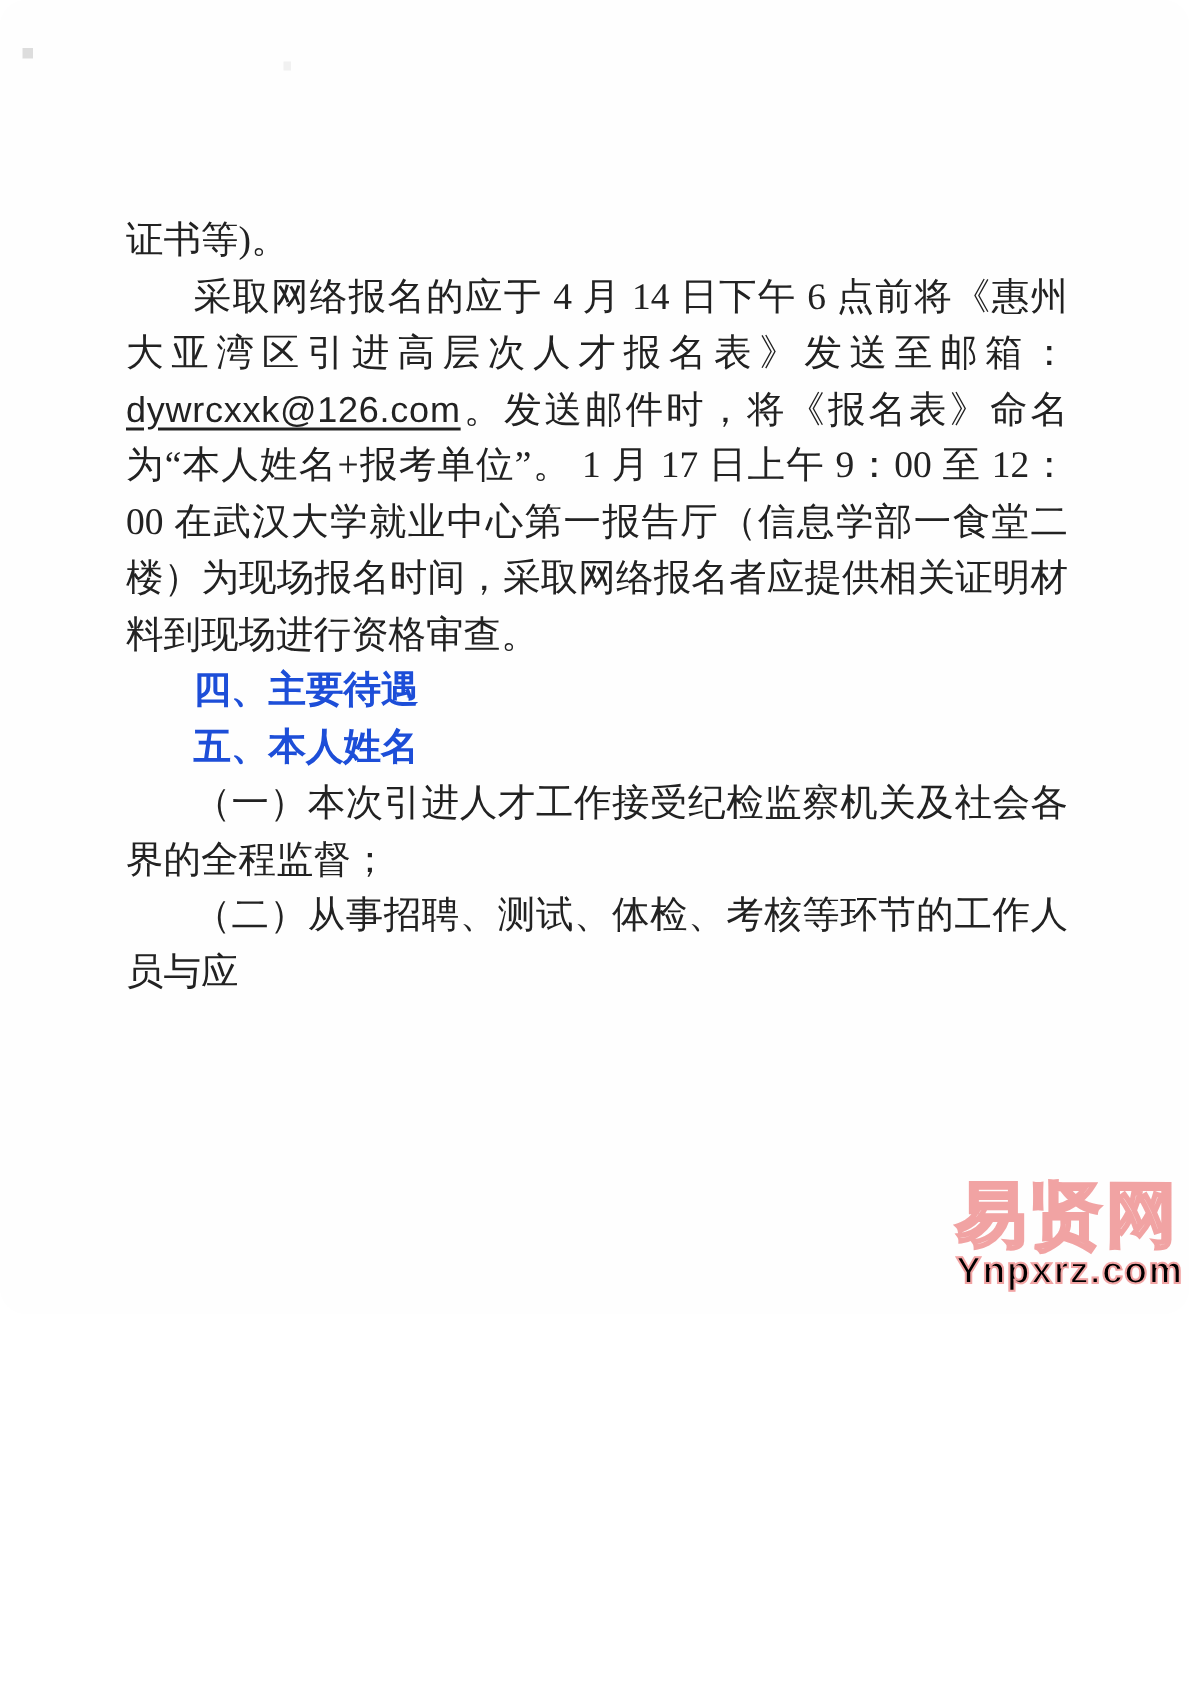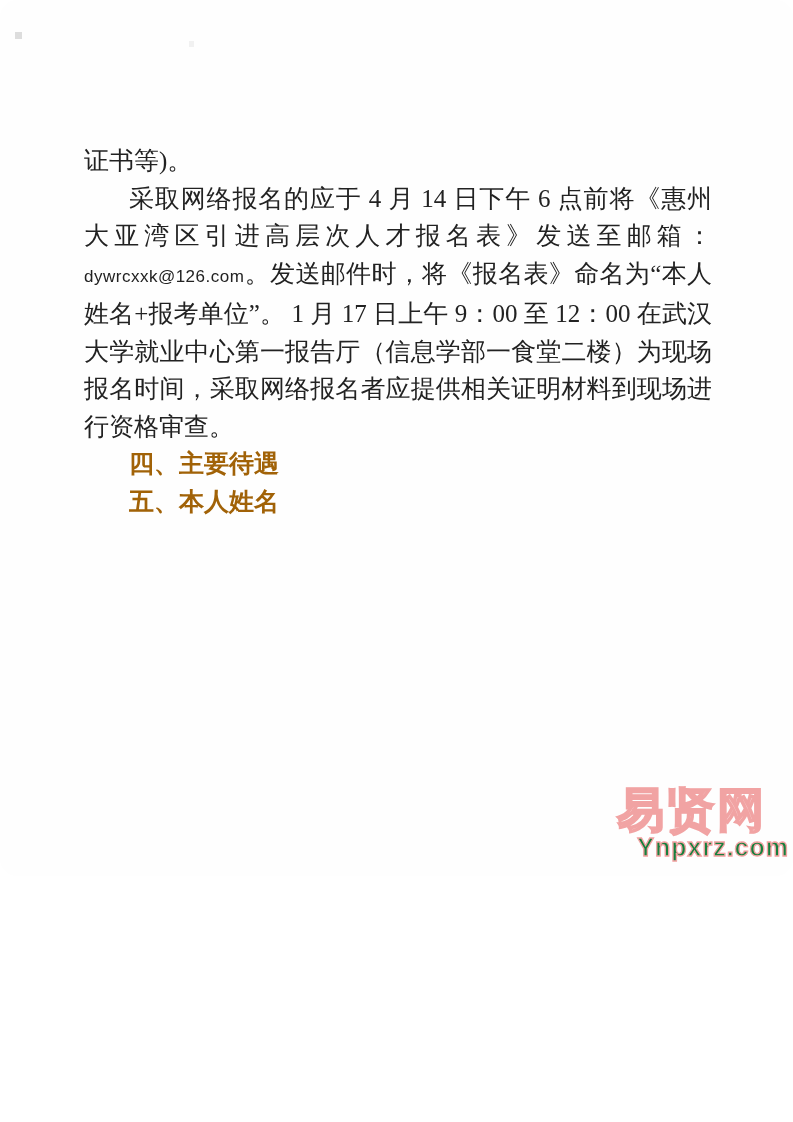"dywrcxxk@126.com" .email { font-size: 17px -> 24px; text-decoration: none -> underline }
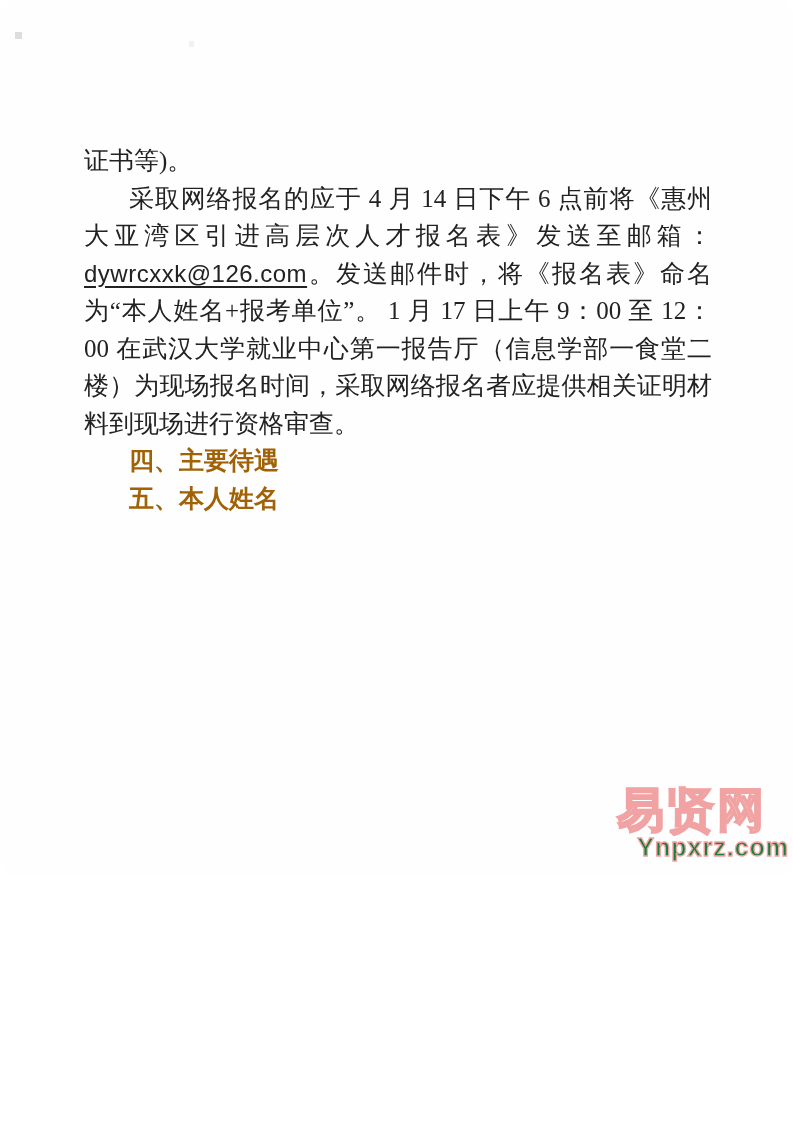"四、主要待遇" .section-heading { color: #a16207 -> #1d4ed8 }
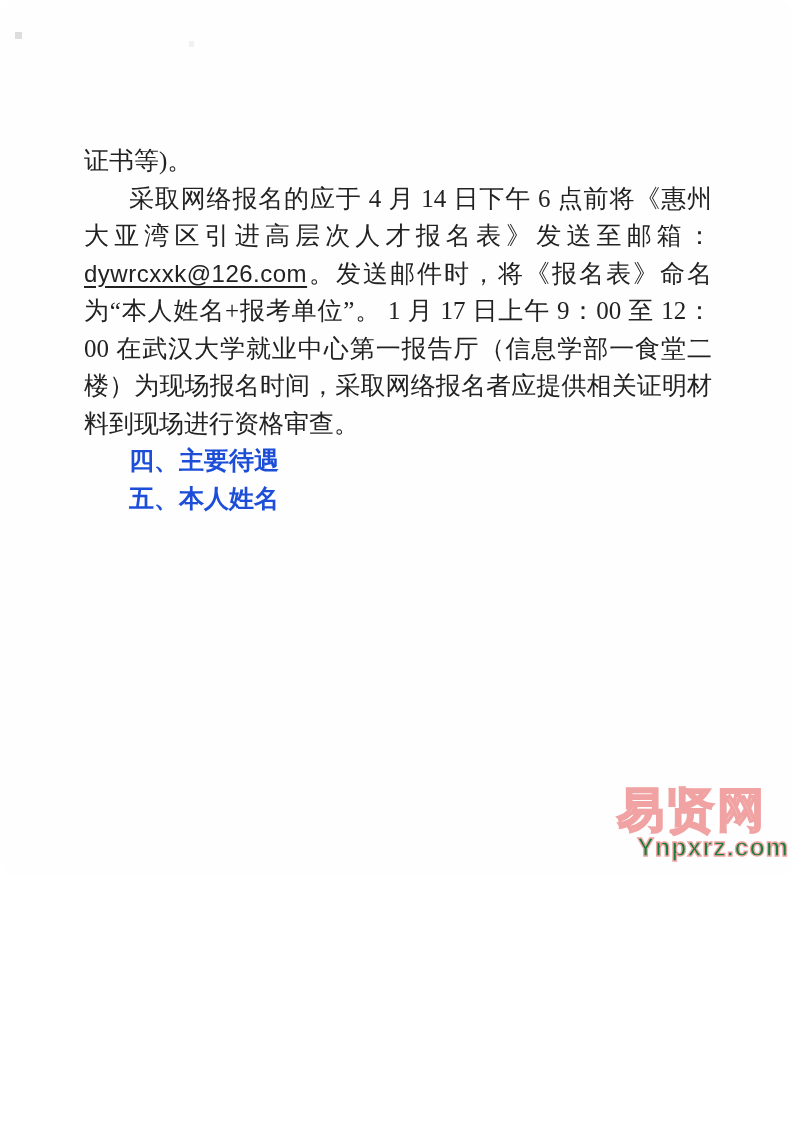"（一）本次引进人才工作接受纪检监察机关及社会各界的全程监督；" p { html: none -> <p>（一）本次引进人才工作接受纪检监察机关及社会各界的全程监督；</p> }
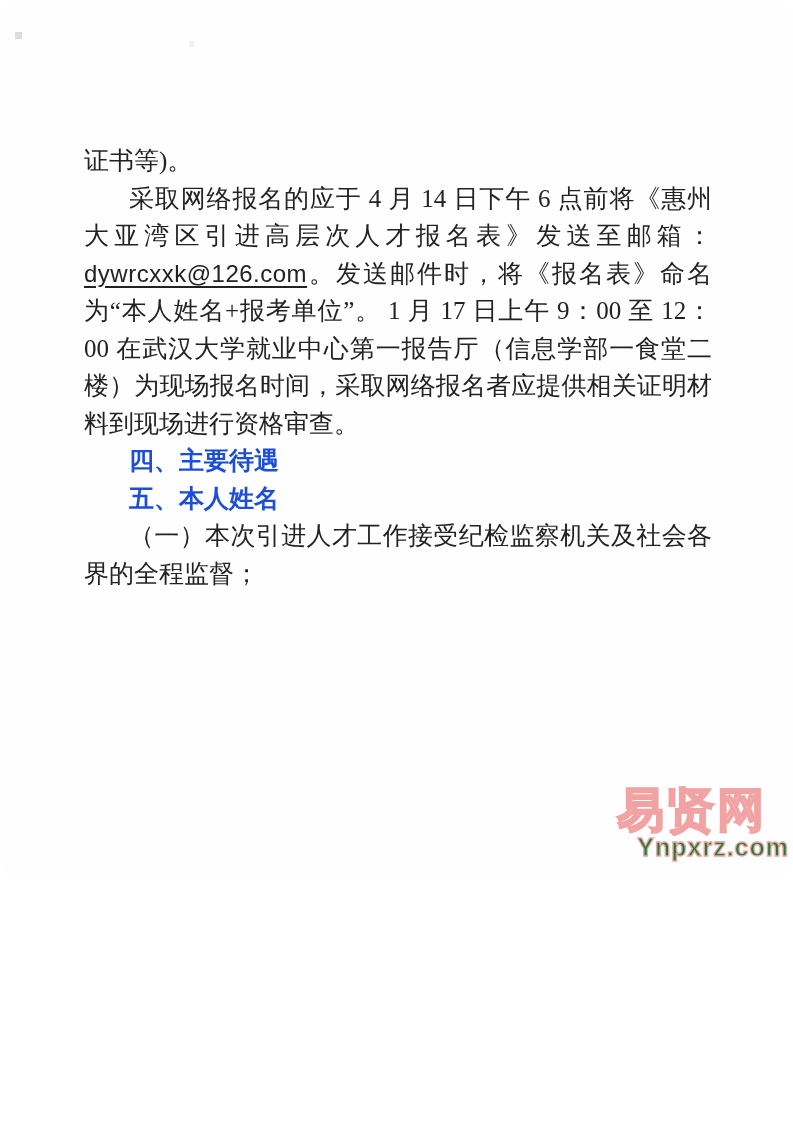"（二）从事招聘、测试、体检、考核等环节的工作人员与应" p { html: none -> <p>（二）从事招聘、测试、体检、考核等环节的工作人员与应</p> }
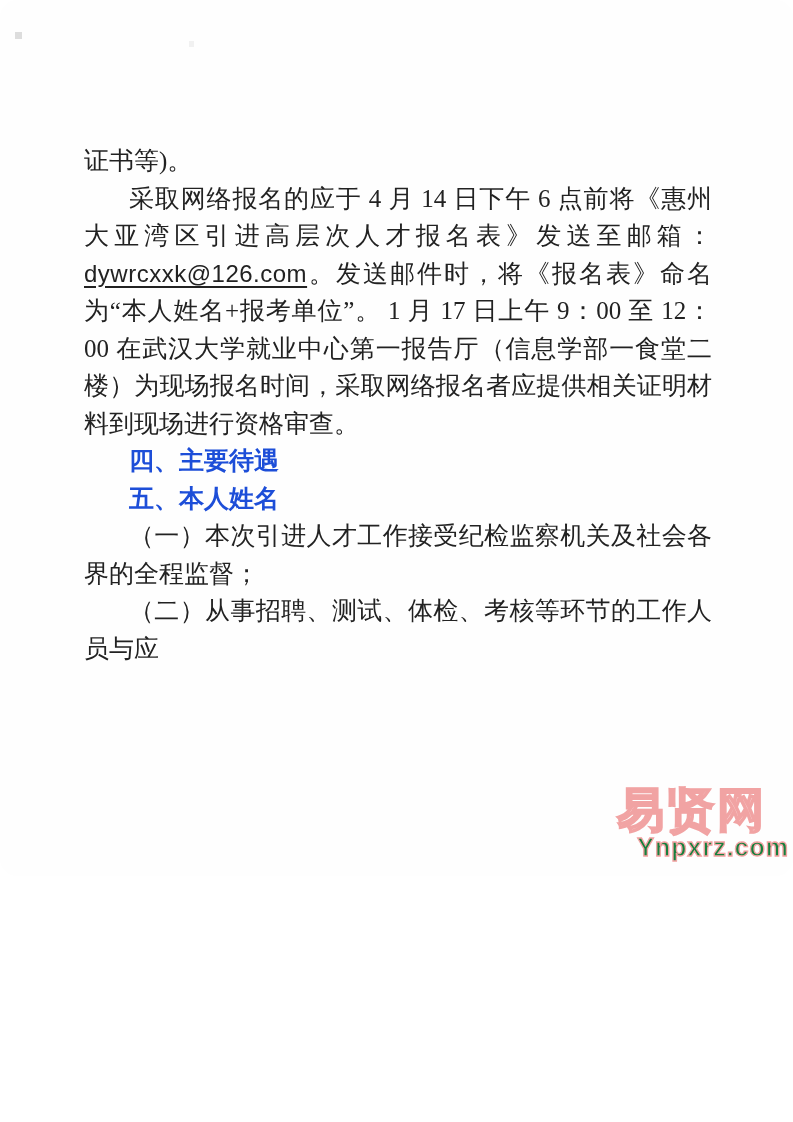"Ynpxrz.com" .watermark-url { color: #15803d -> #000000; margin-left: 20px -> none }
